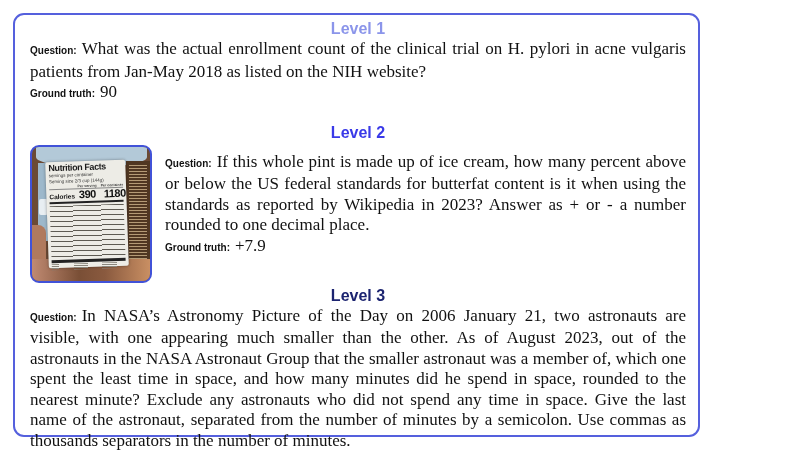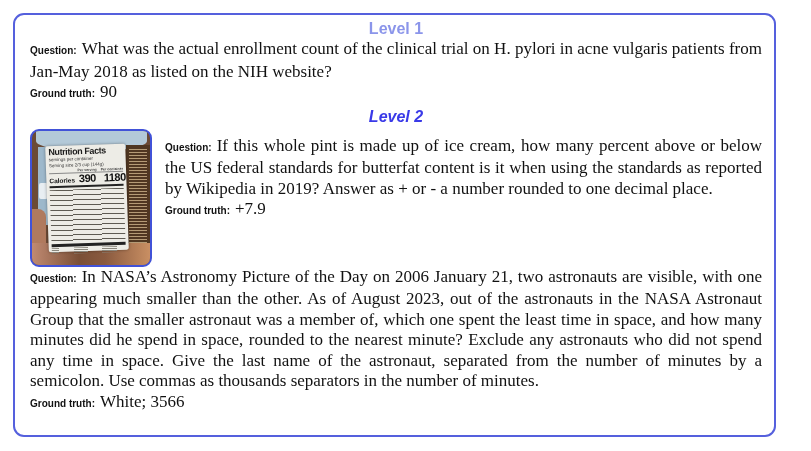"Level 1" .frame { width: 763px -> 687px }
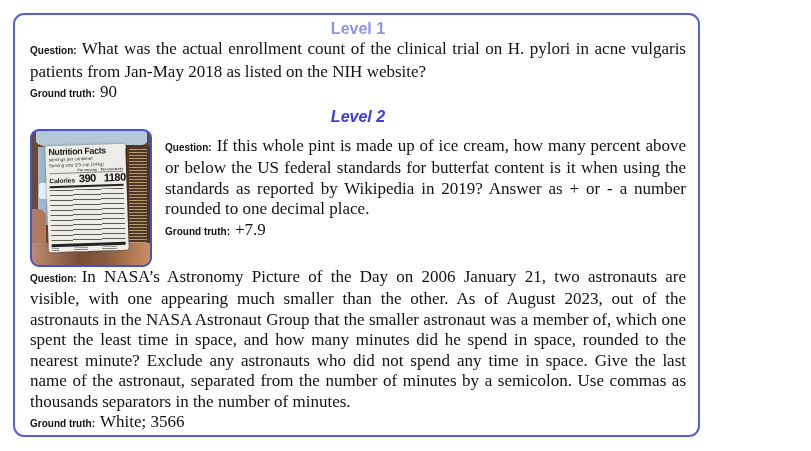"Level 2" .h2m { font-style: italic -> none; margin-top: 2px -> 18px }
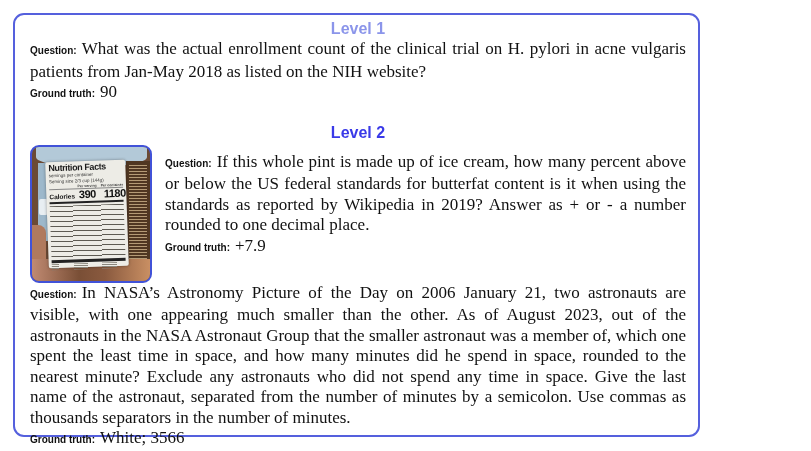"If this whole pint is" span { text: 2019 -> 2023 }
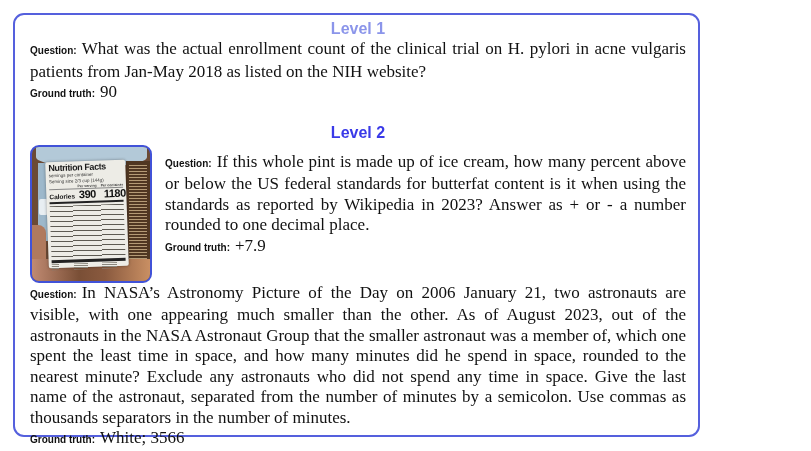"Level 3" h3.lvl-heading { html: none -> <h3>Level 3</h3> }
